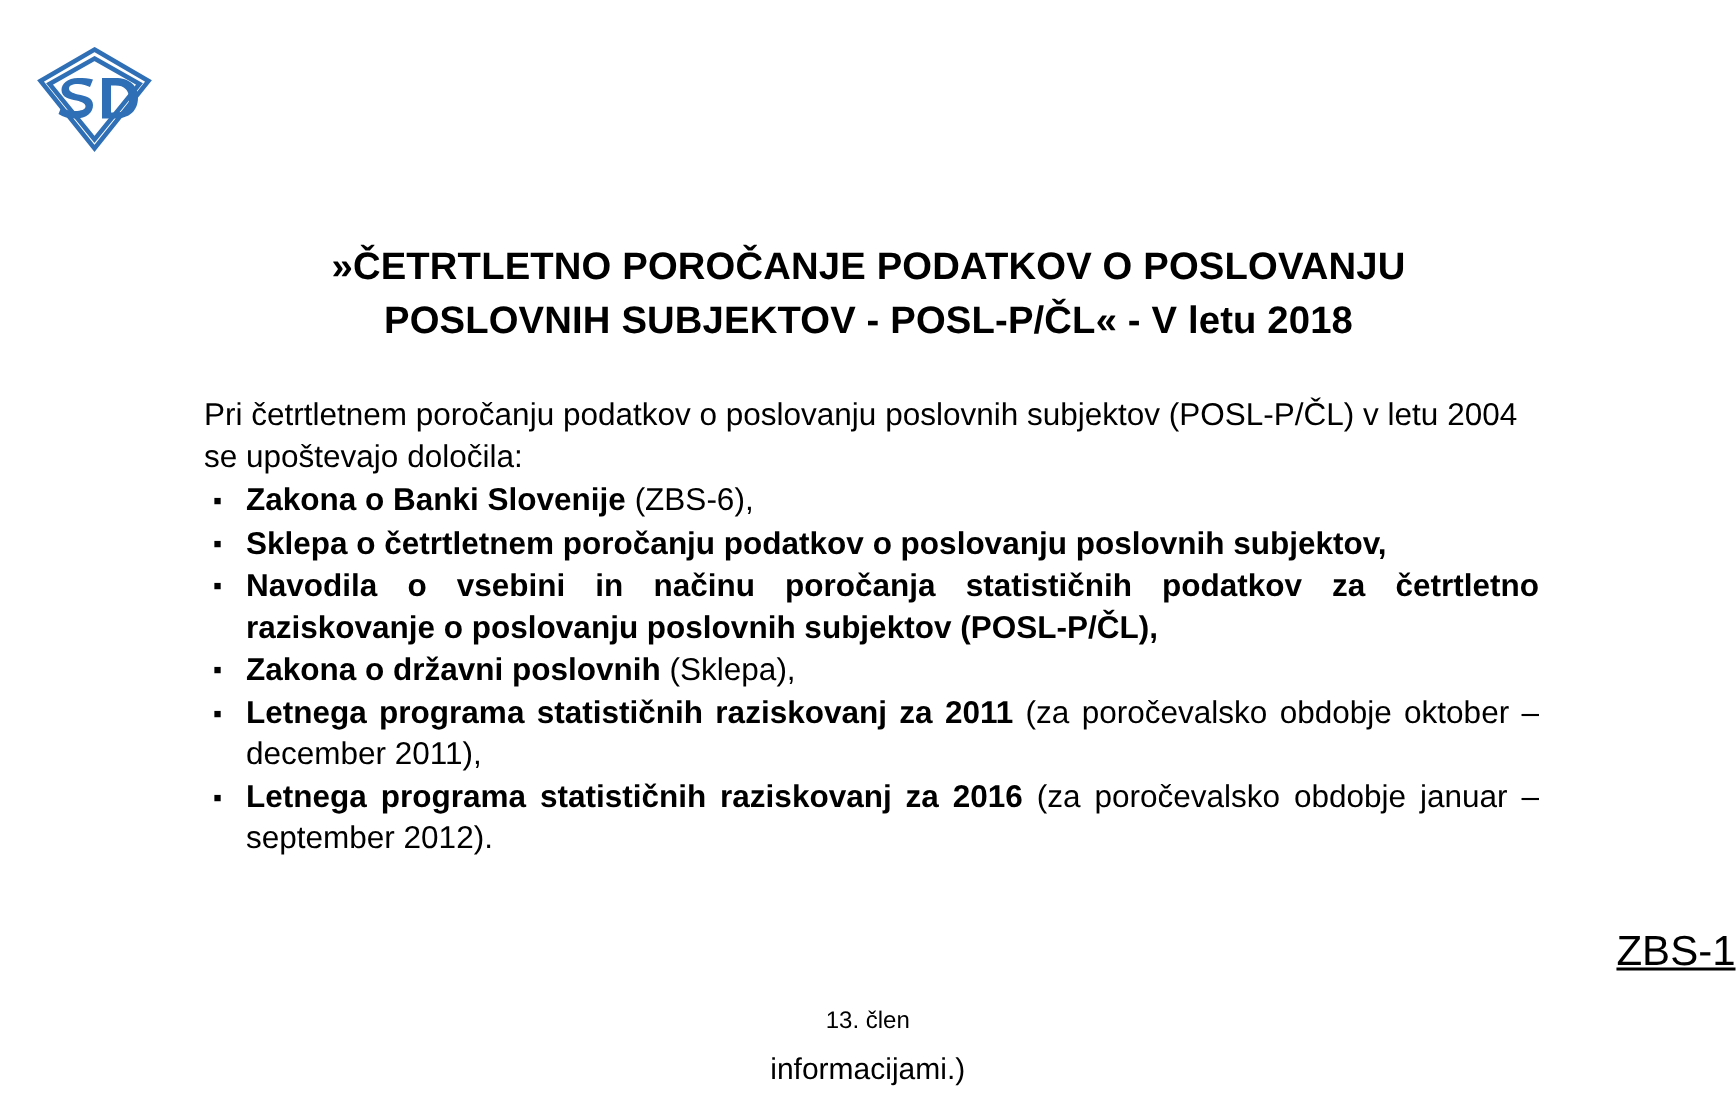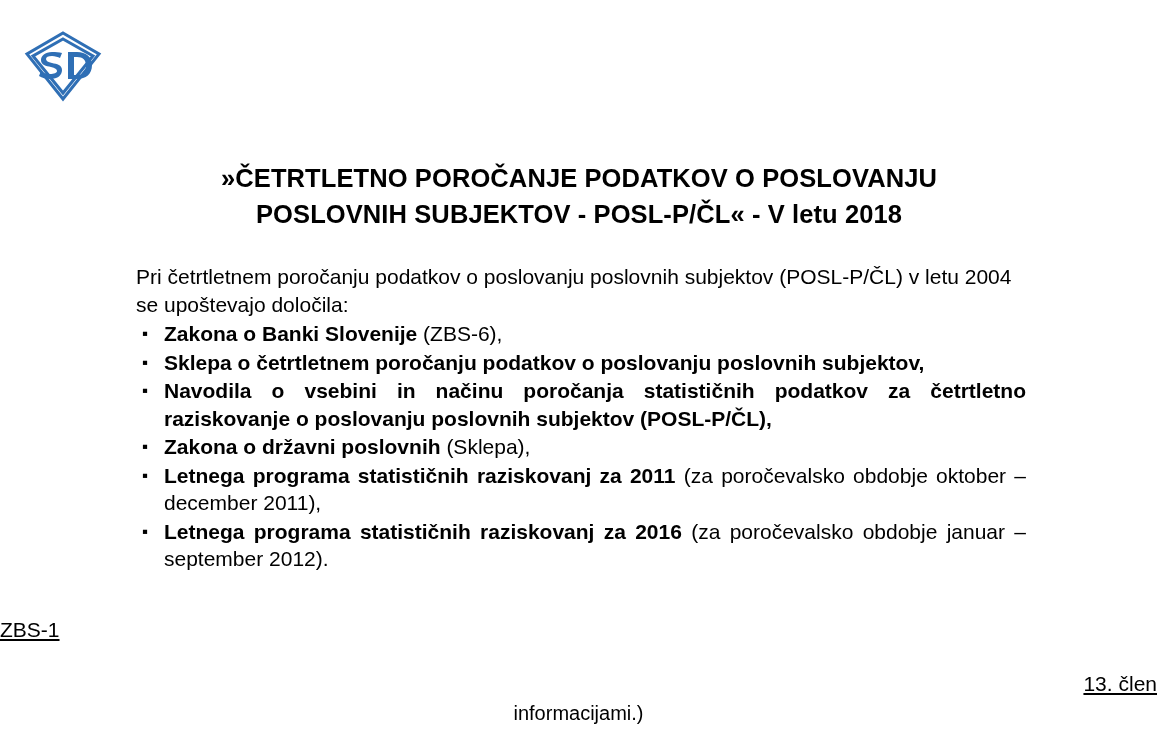"ZBS-1" .section-heading { font-size: 21px -> 28px; text-align: left -> right }
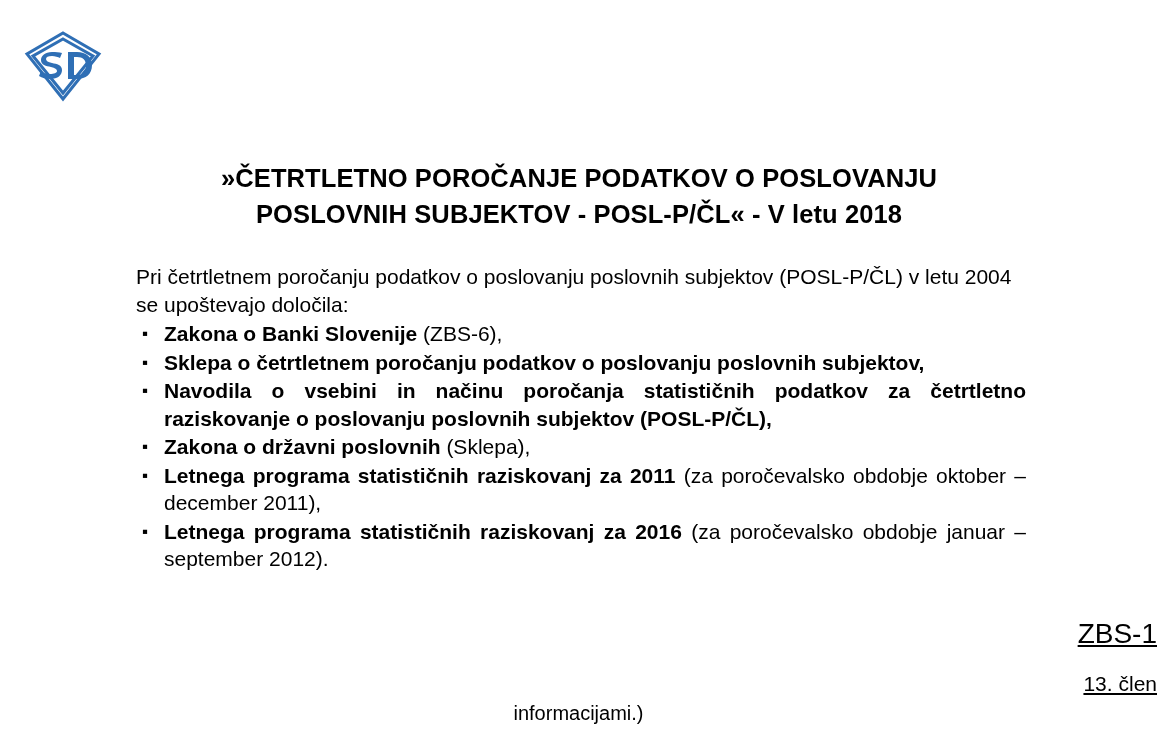"13. člen" .article-no { font-size: 21px -> 16px; text-align: right -> center; text-decoration: underline -> none }
